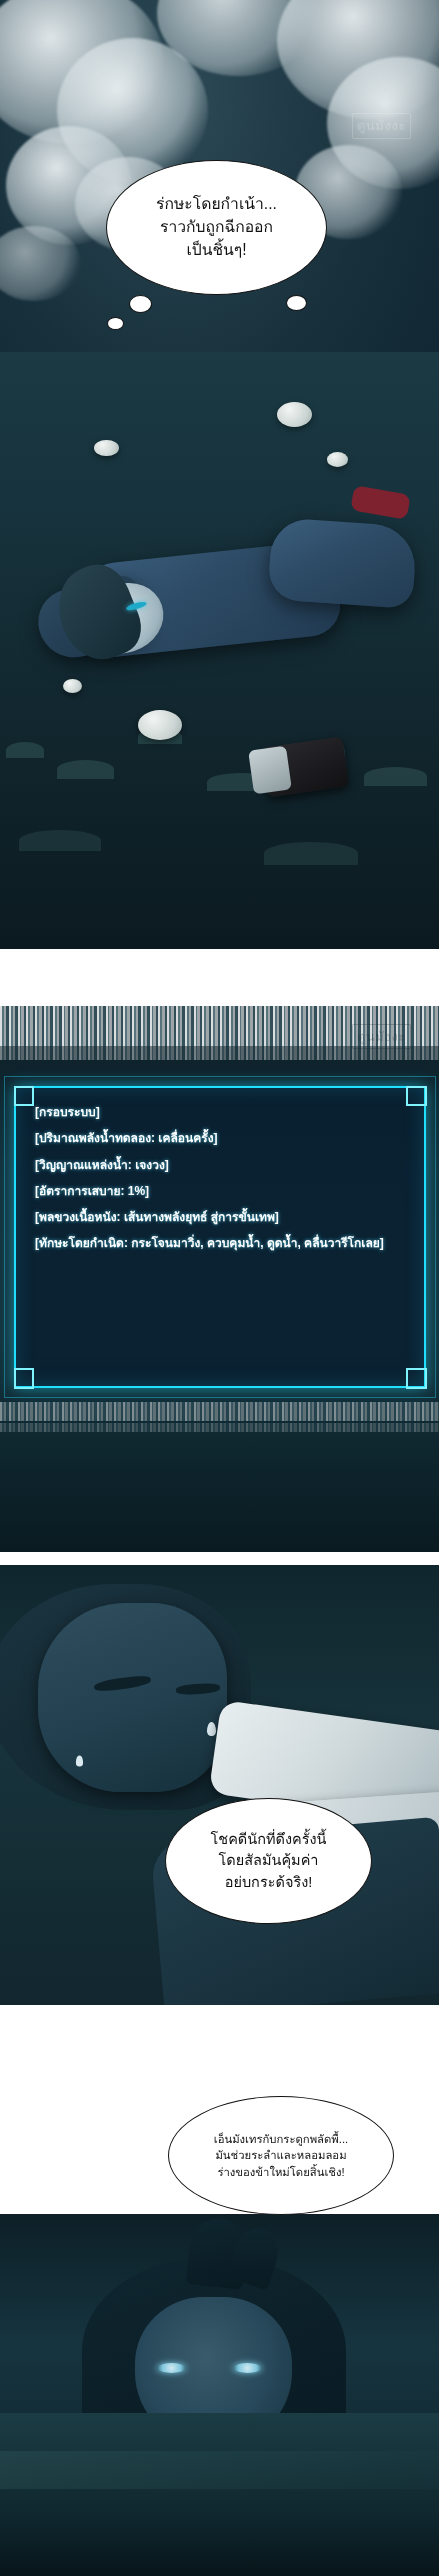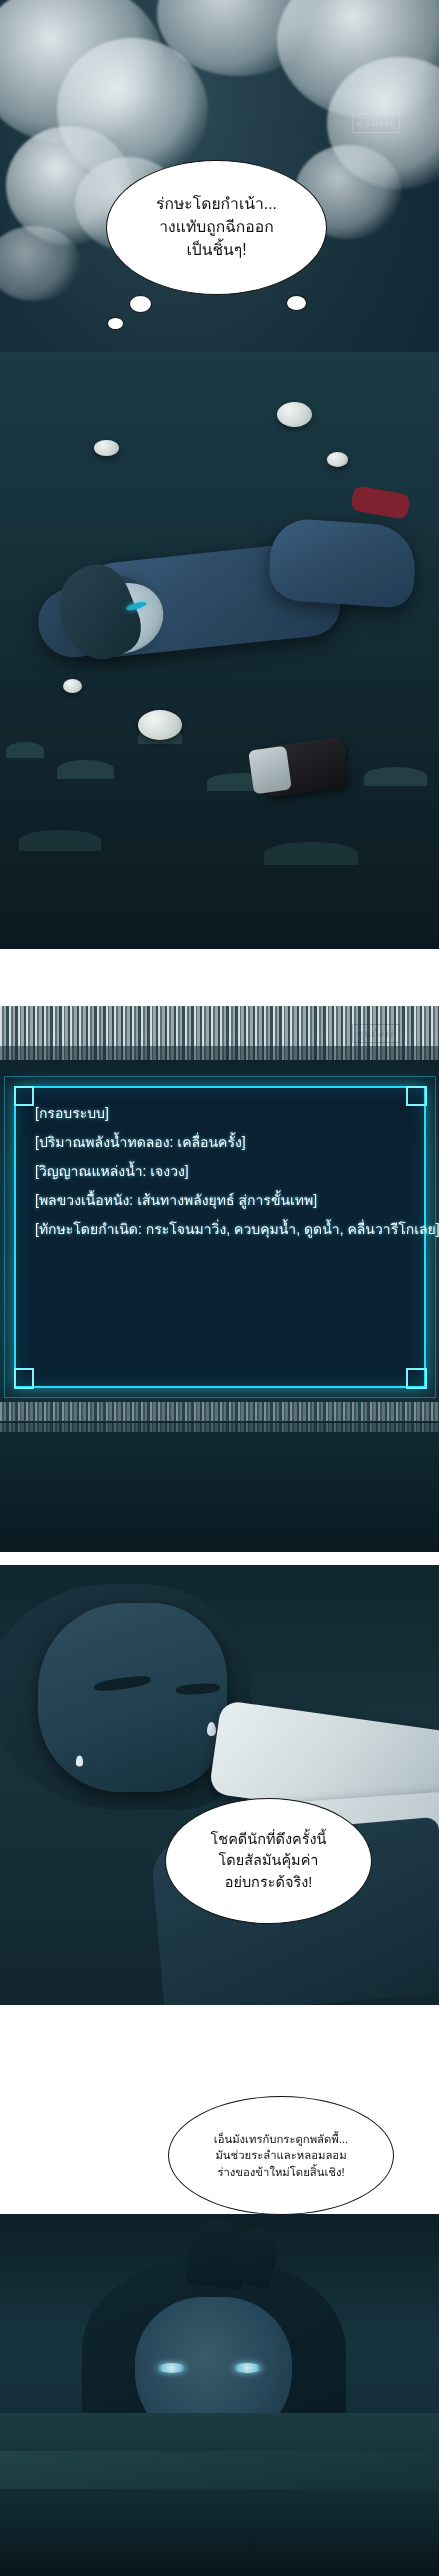"ตูนมังงะ" .watermark { font-size: 10px -> 13px }
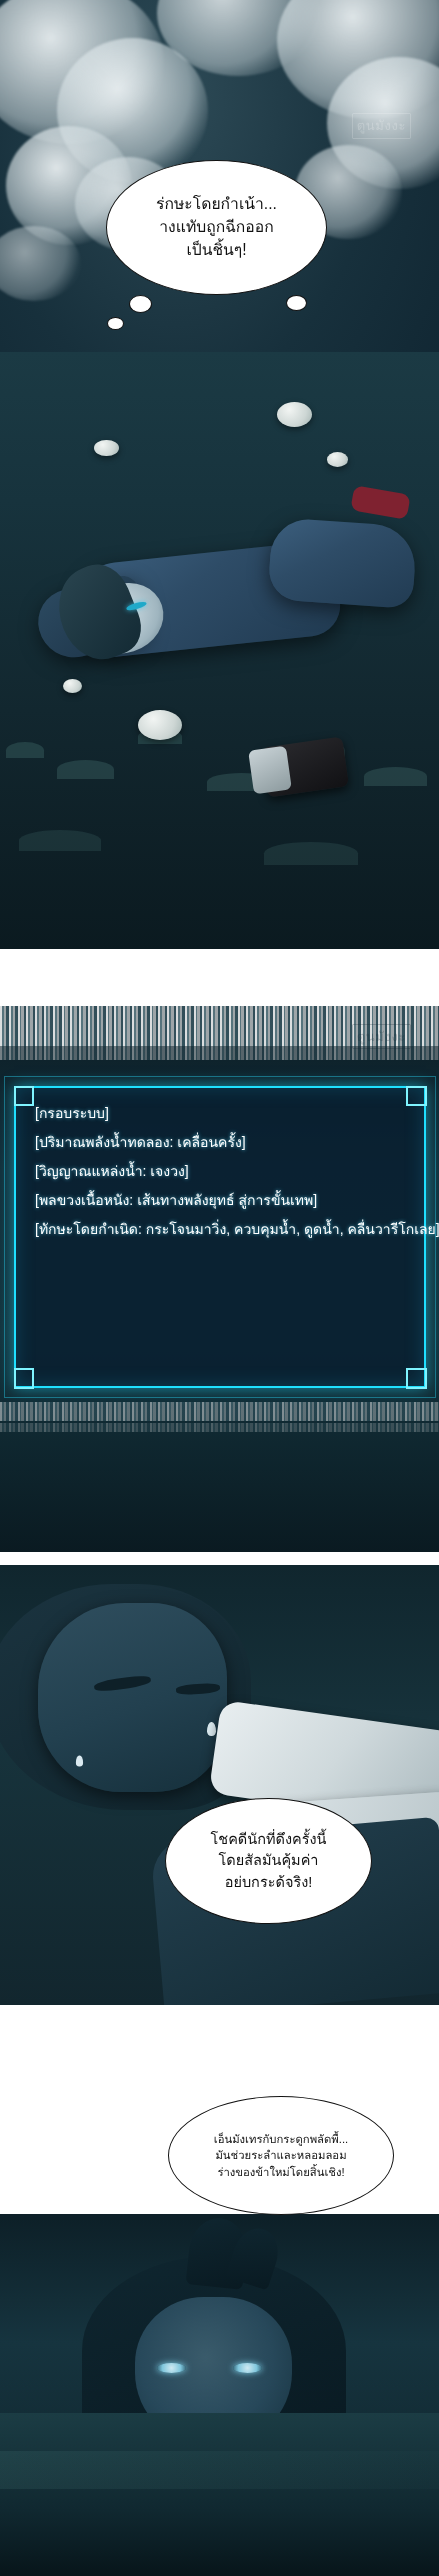"างแทับถูกฉีกออก" span { text: างแทับถูกฉีกออก -> ราวกับถูกฉีกออก }
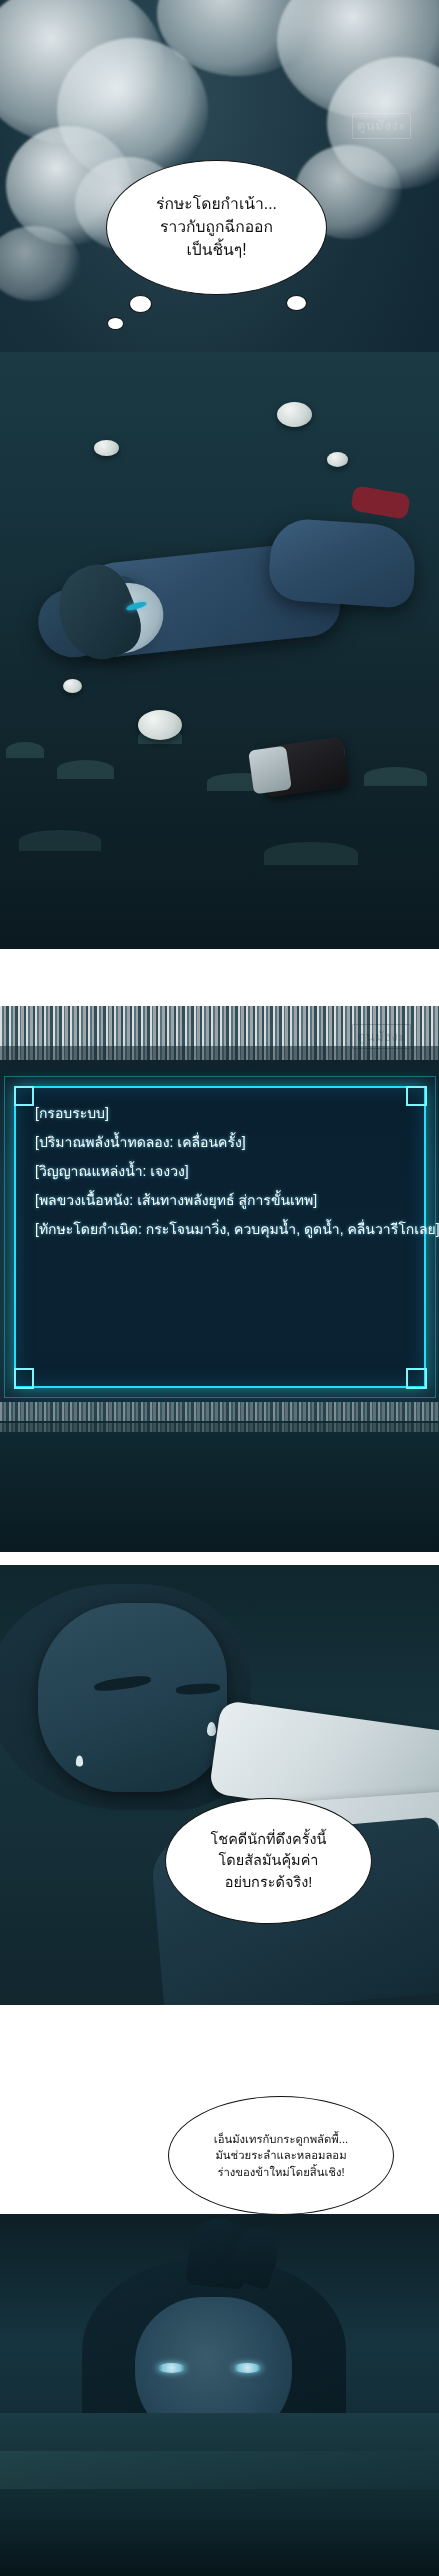"[กรอบระบบ]" .sys-line { font-size: 14px -> 12px; font-weight: none -> bold }
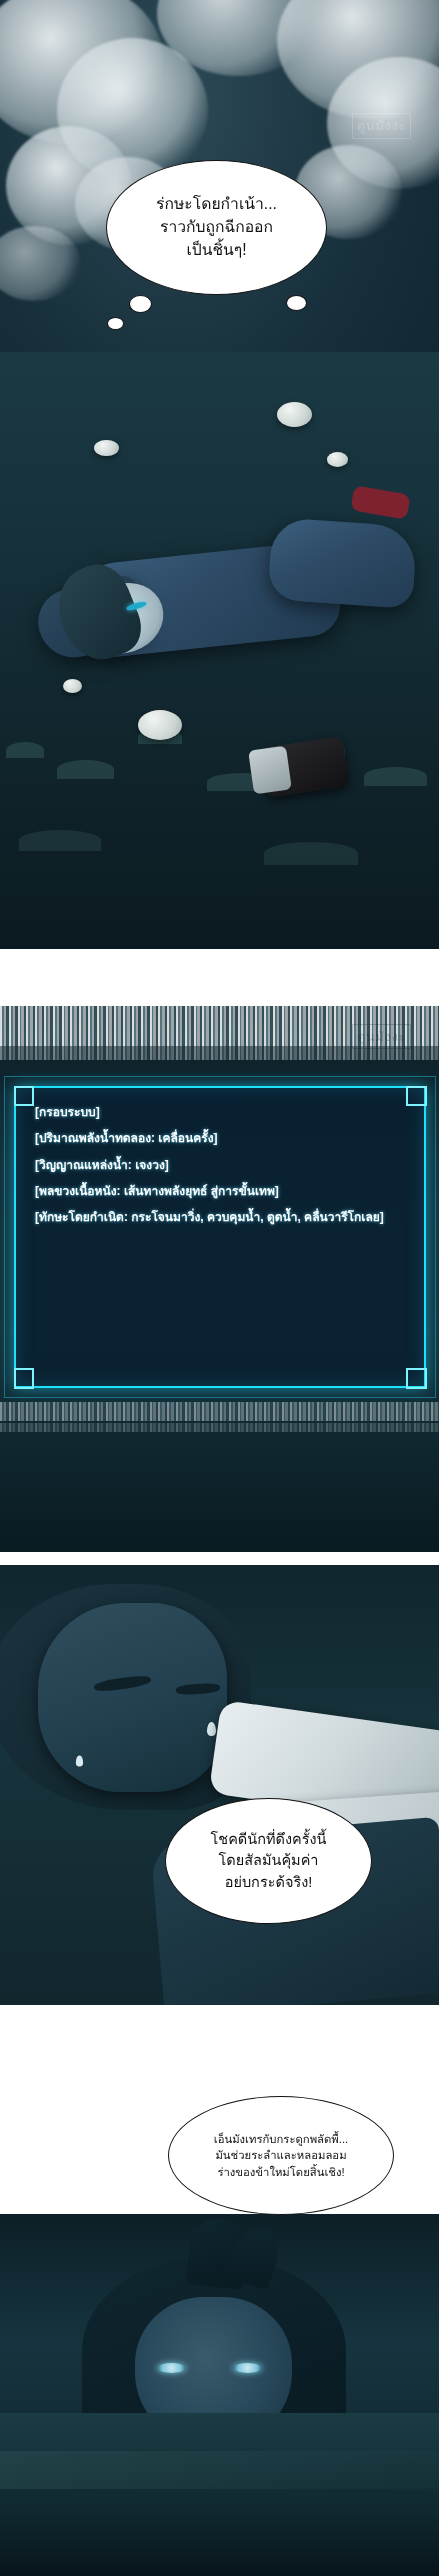"[อัตราการเสบาย: 1%]" div.sys-line { html: none -> <div>[อัตราการเสบาย: 1%]</div> }
